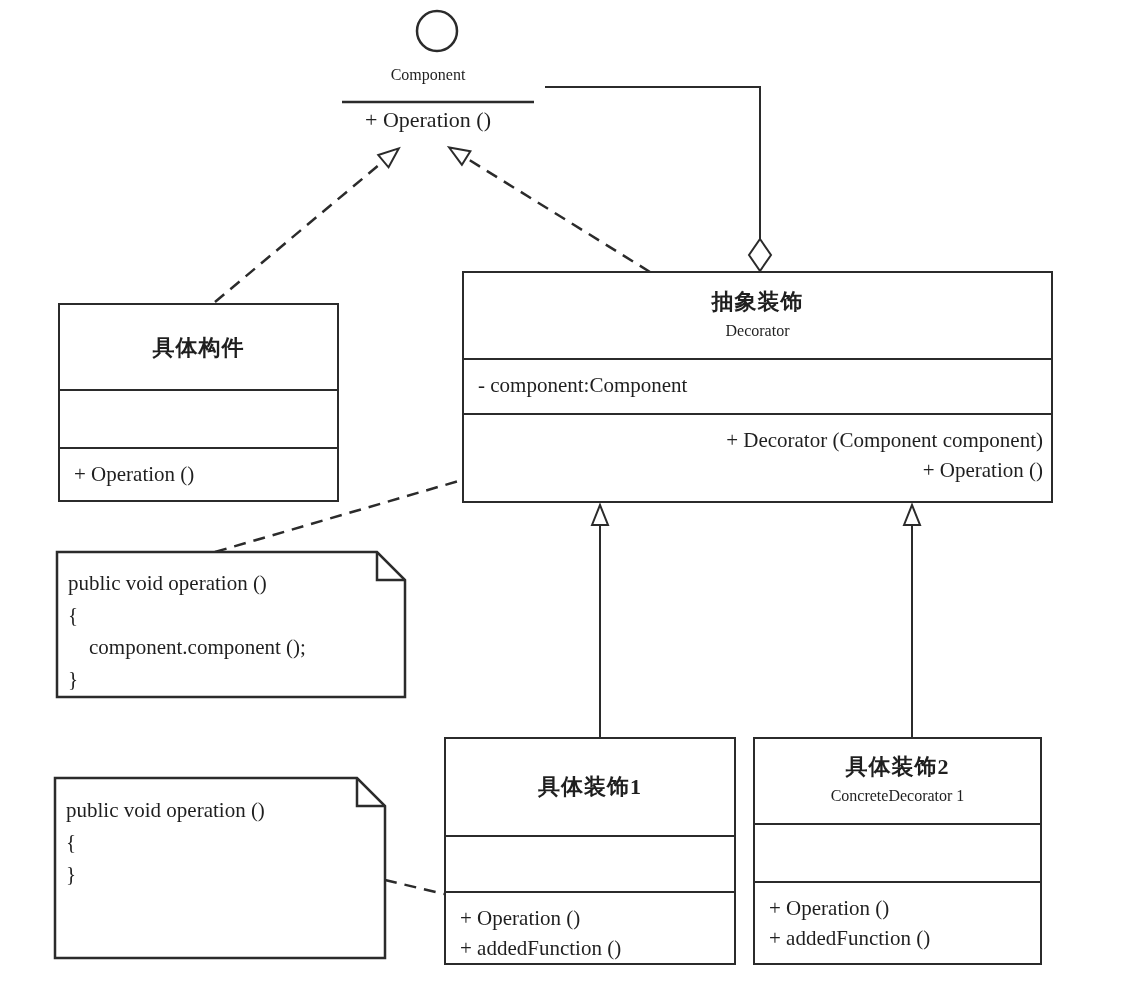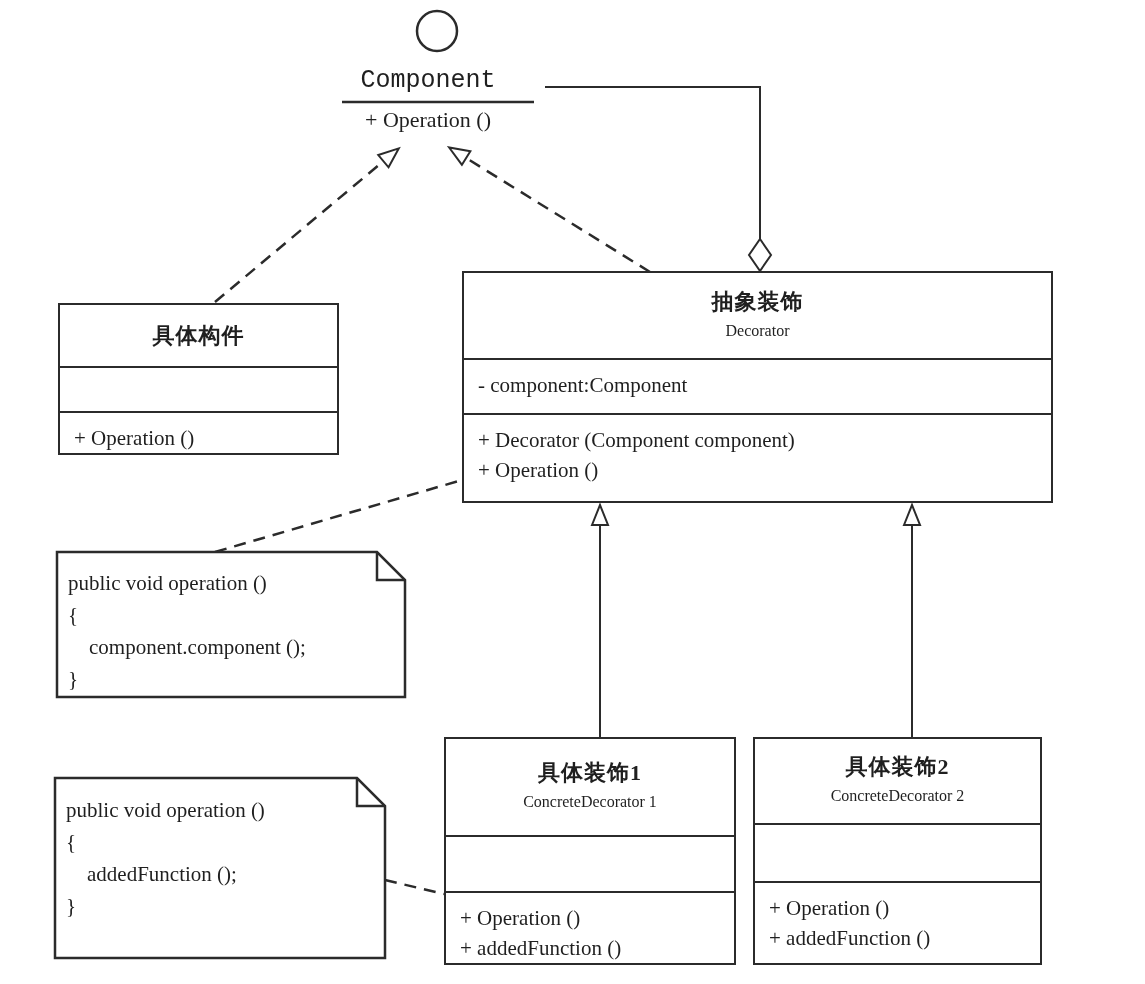"Component" .iface-name { font-family: Liberation Mono, monospace -> none; font-size: 25px -> 16px }
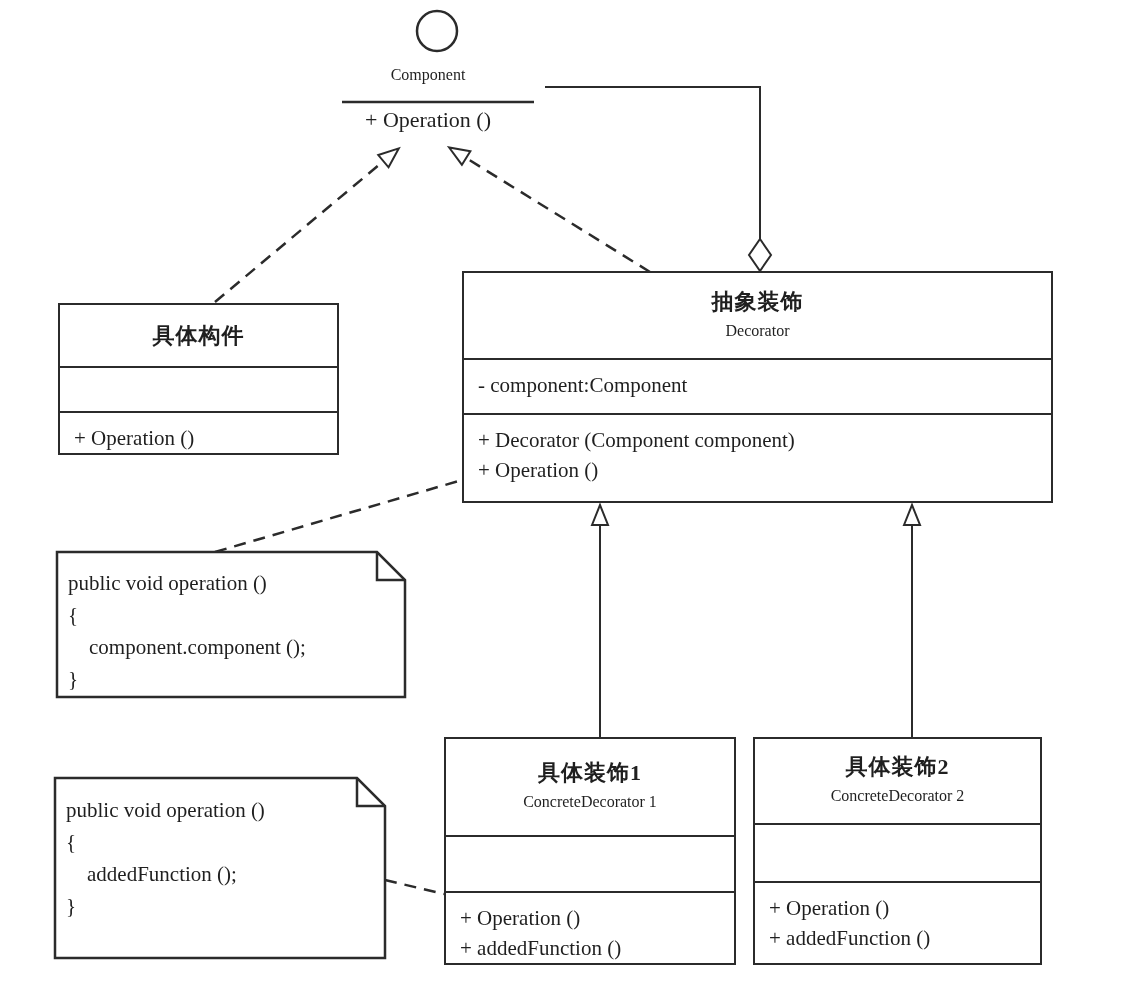"具体构件" div.class-box { height: 152px -> 199px }
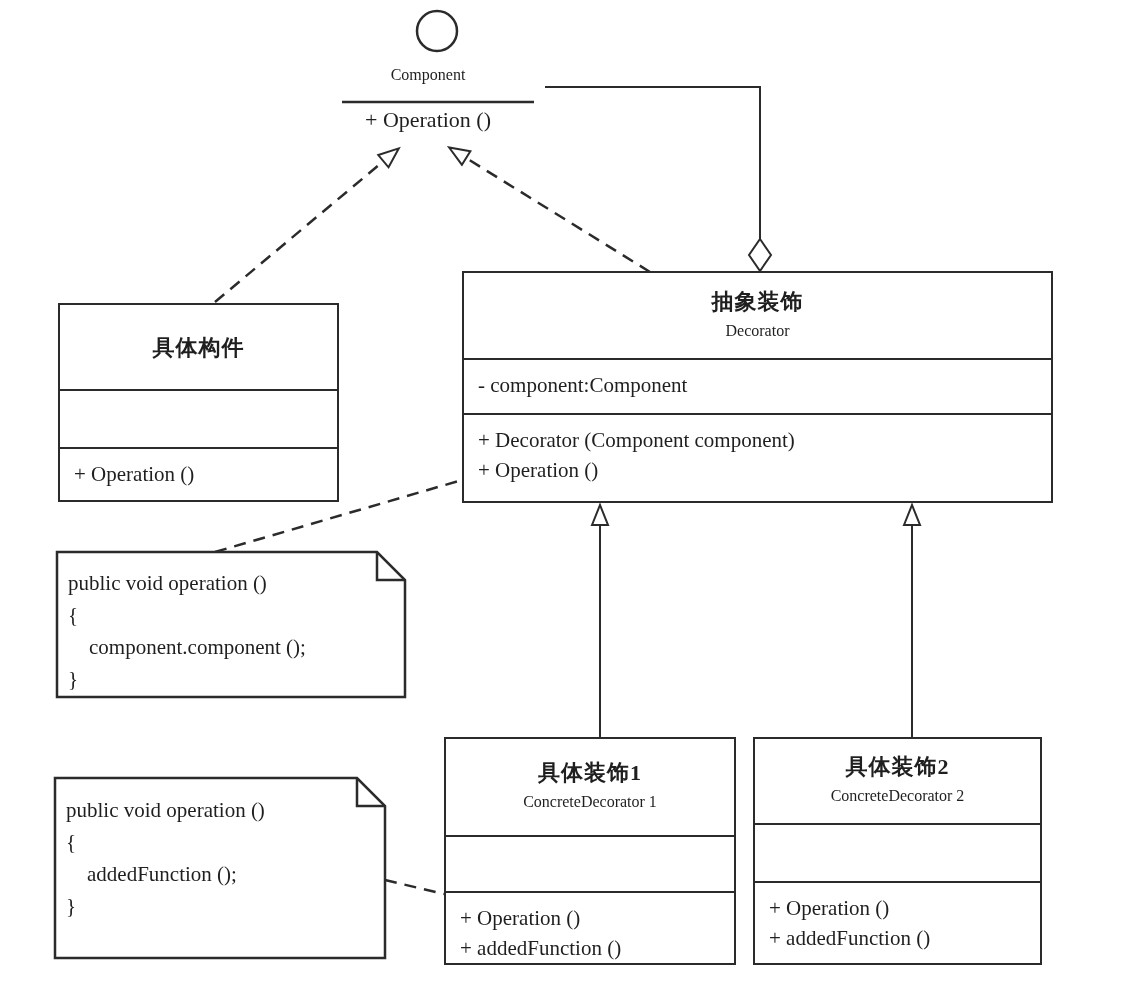"+ Decorator (Component component)" div.cmp { text-align: none -> right }
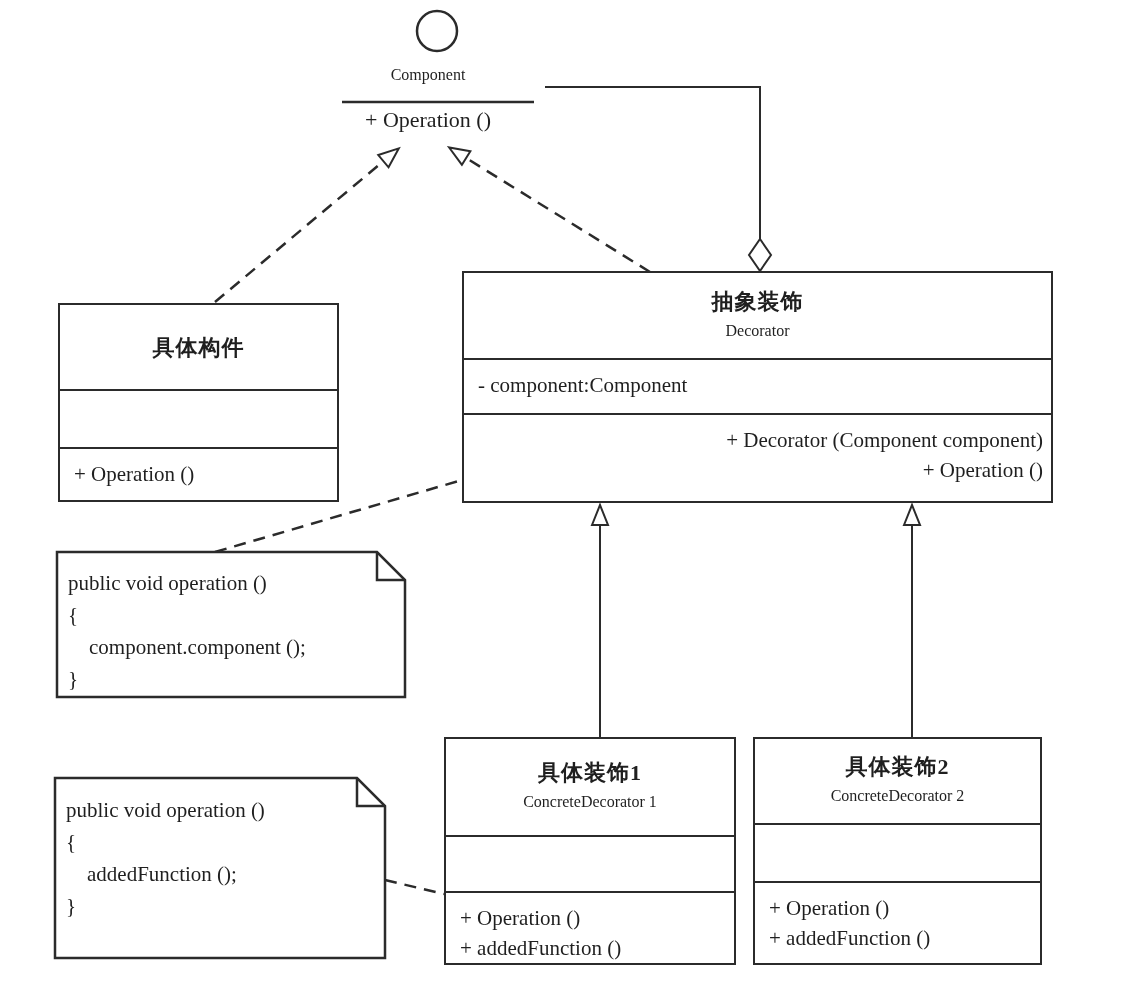"ConcreteDecorator 1" div.en { html: <div>ConcreteDecorator 1</div> -> none }
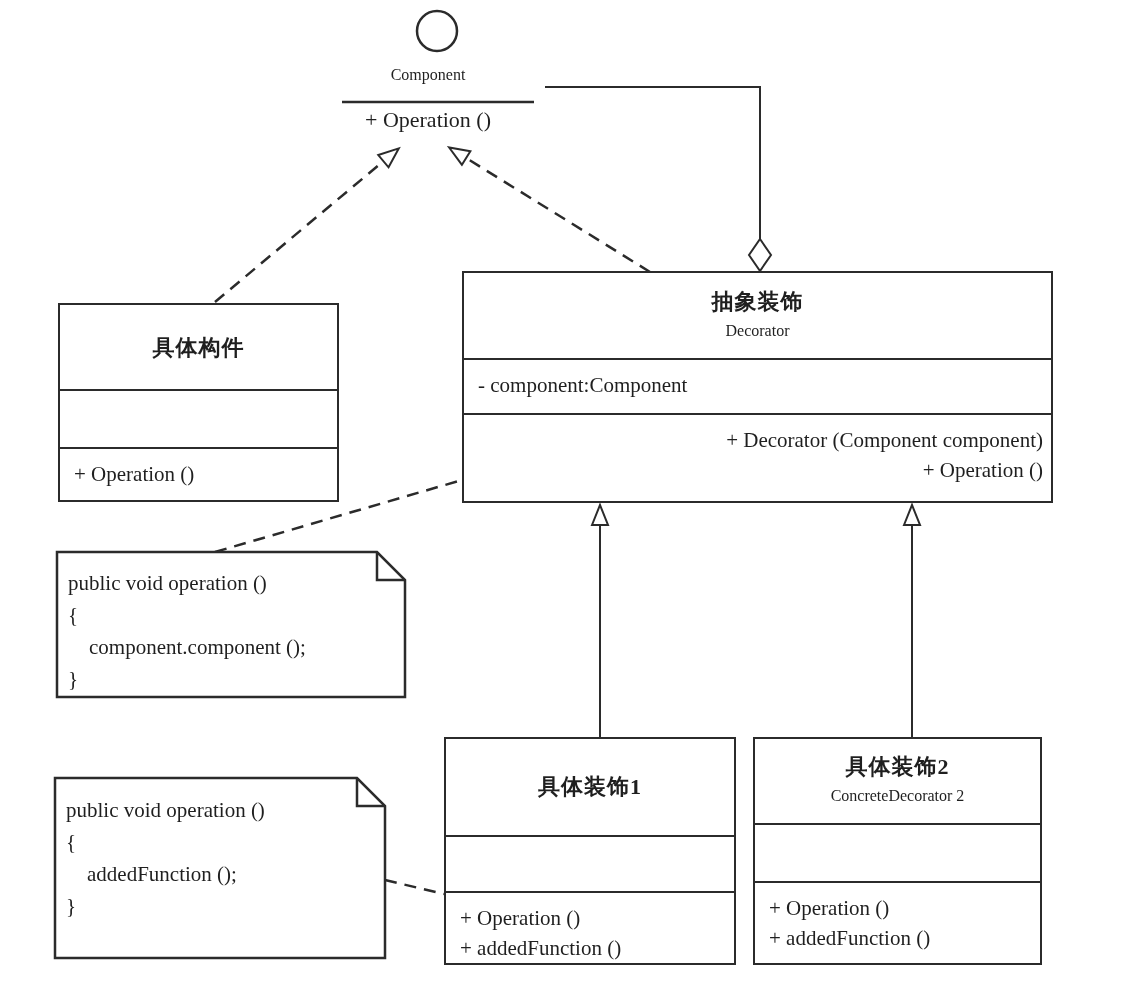"ConcreteDecorator 2" div.en { text: 2 -> 1 }
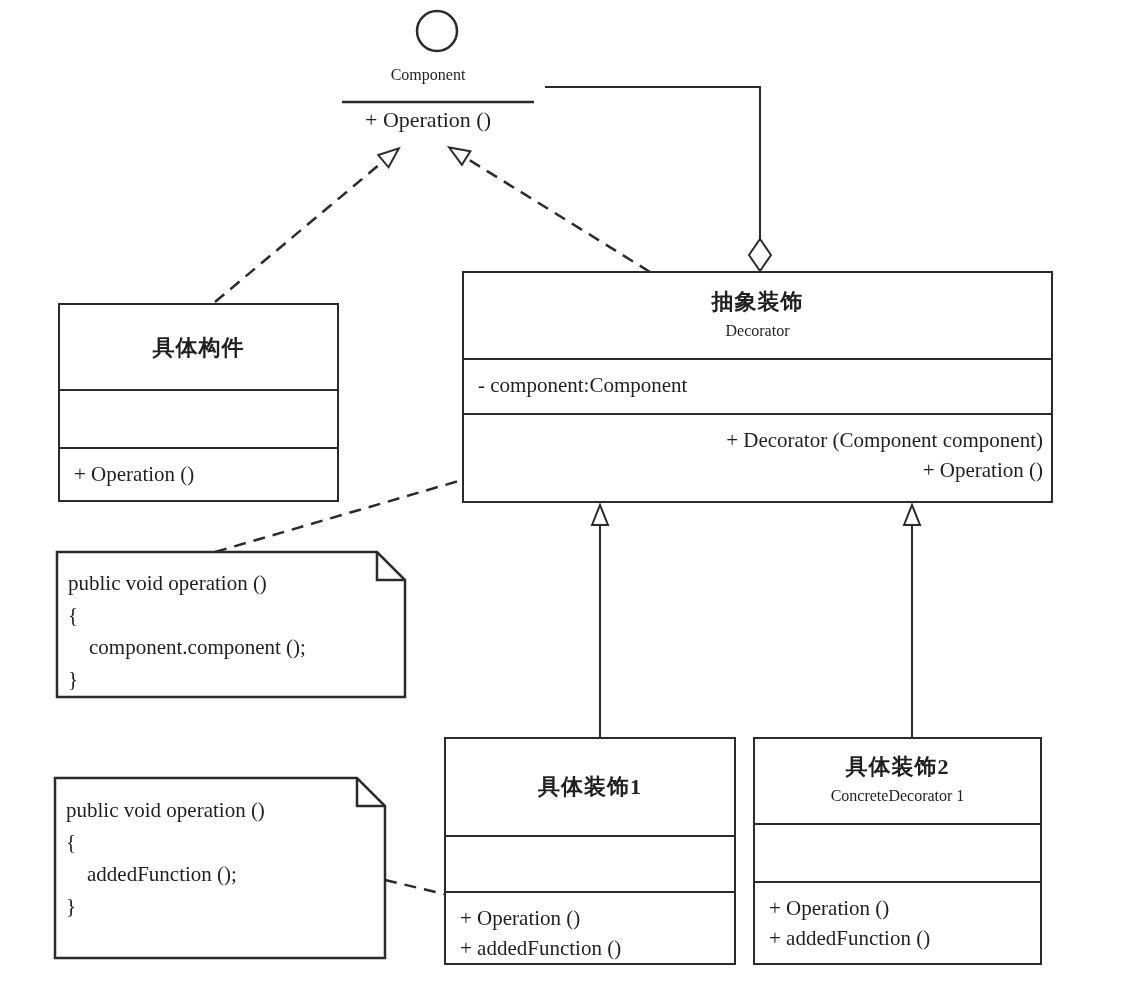"addedFunction ();" div.note-line { html: <div> addedFunction ();</div> -> none }
